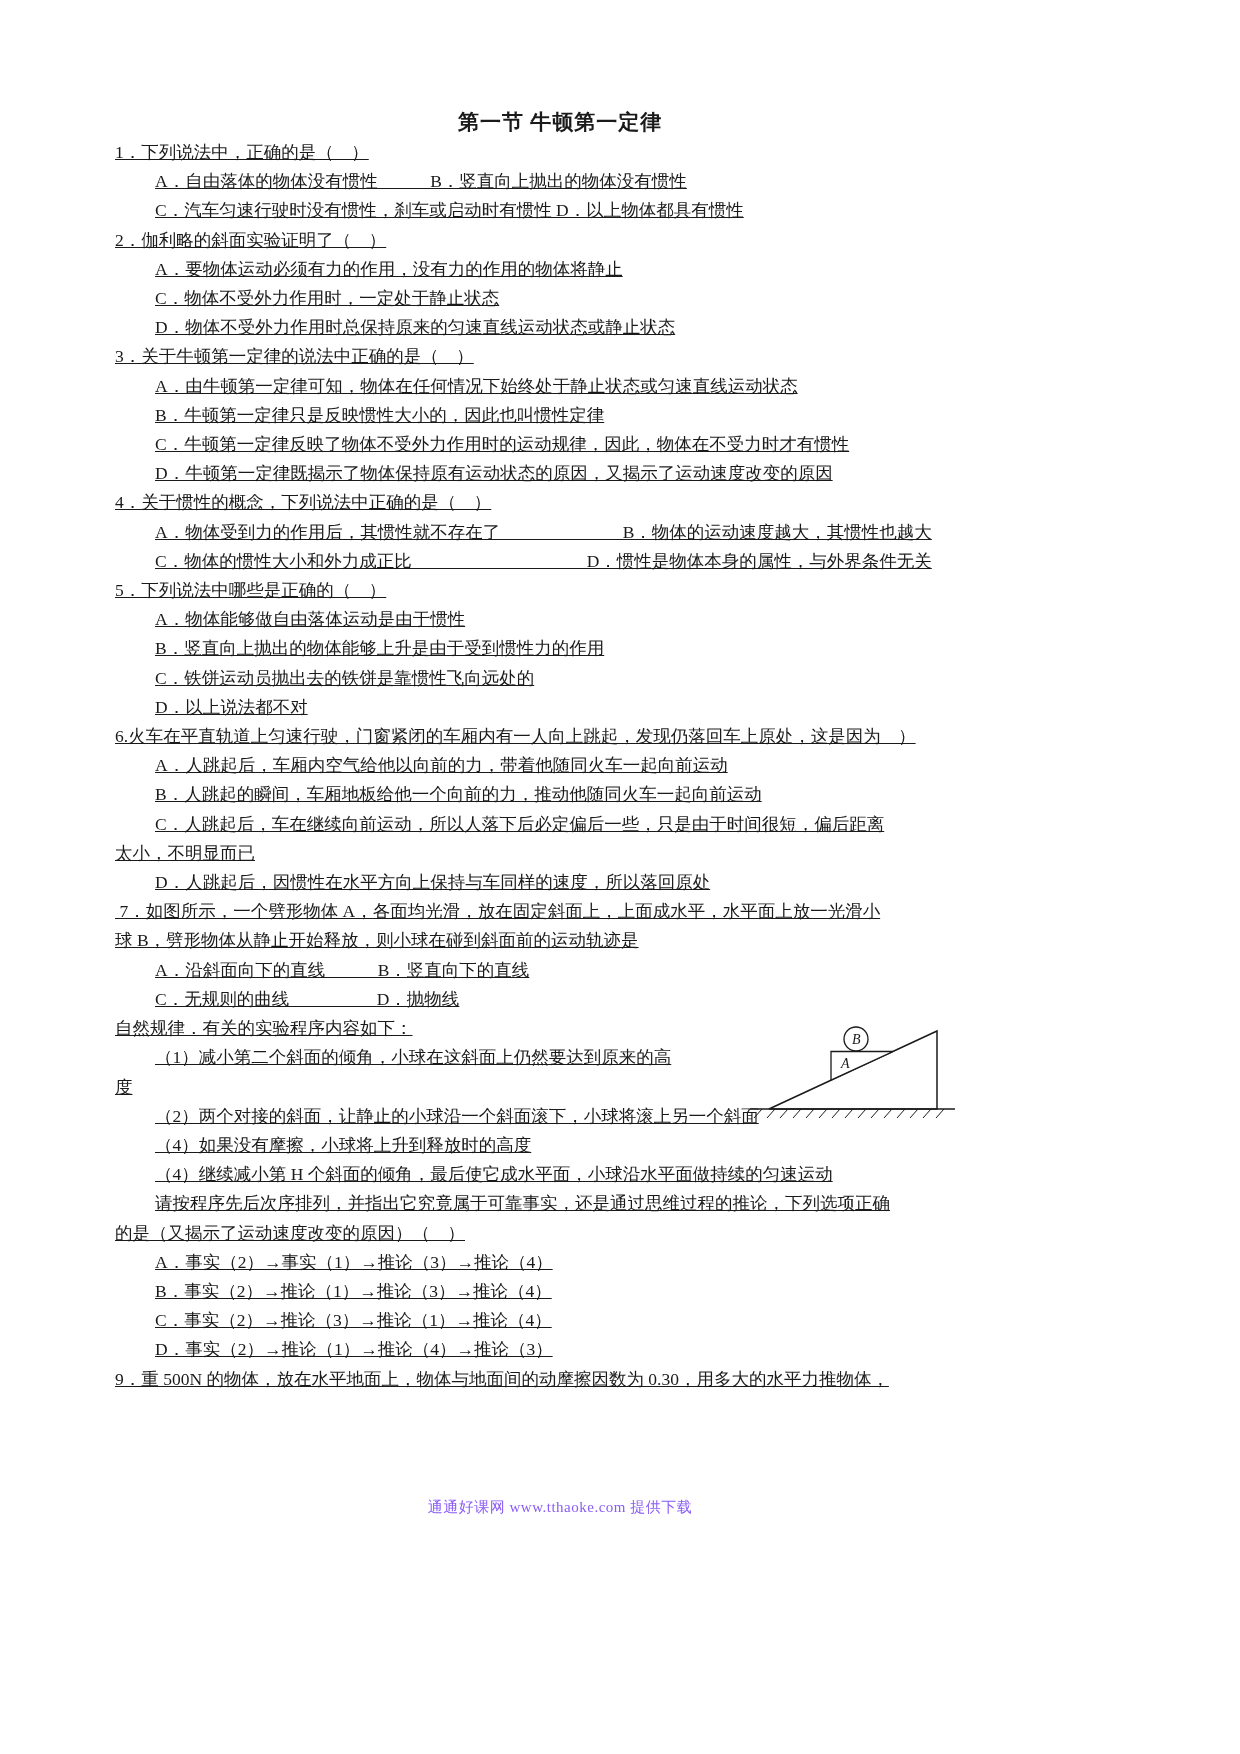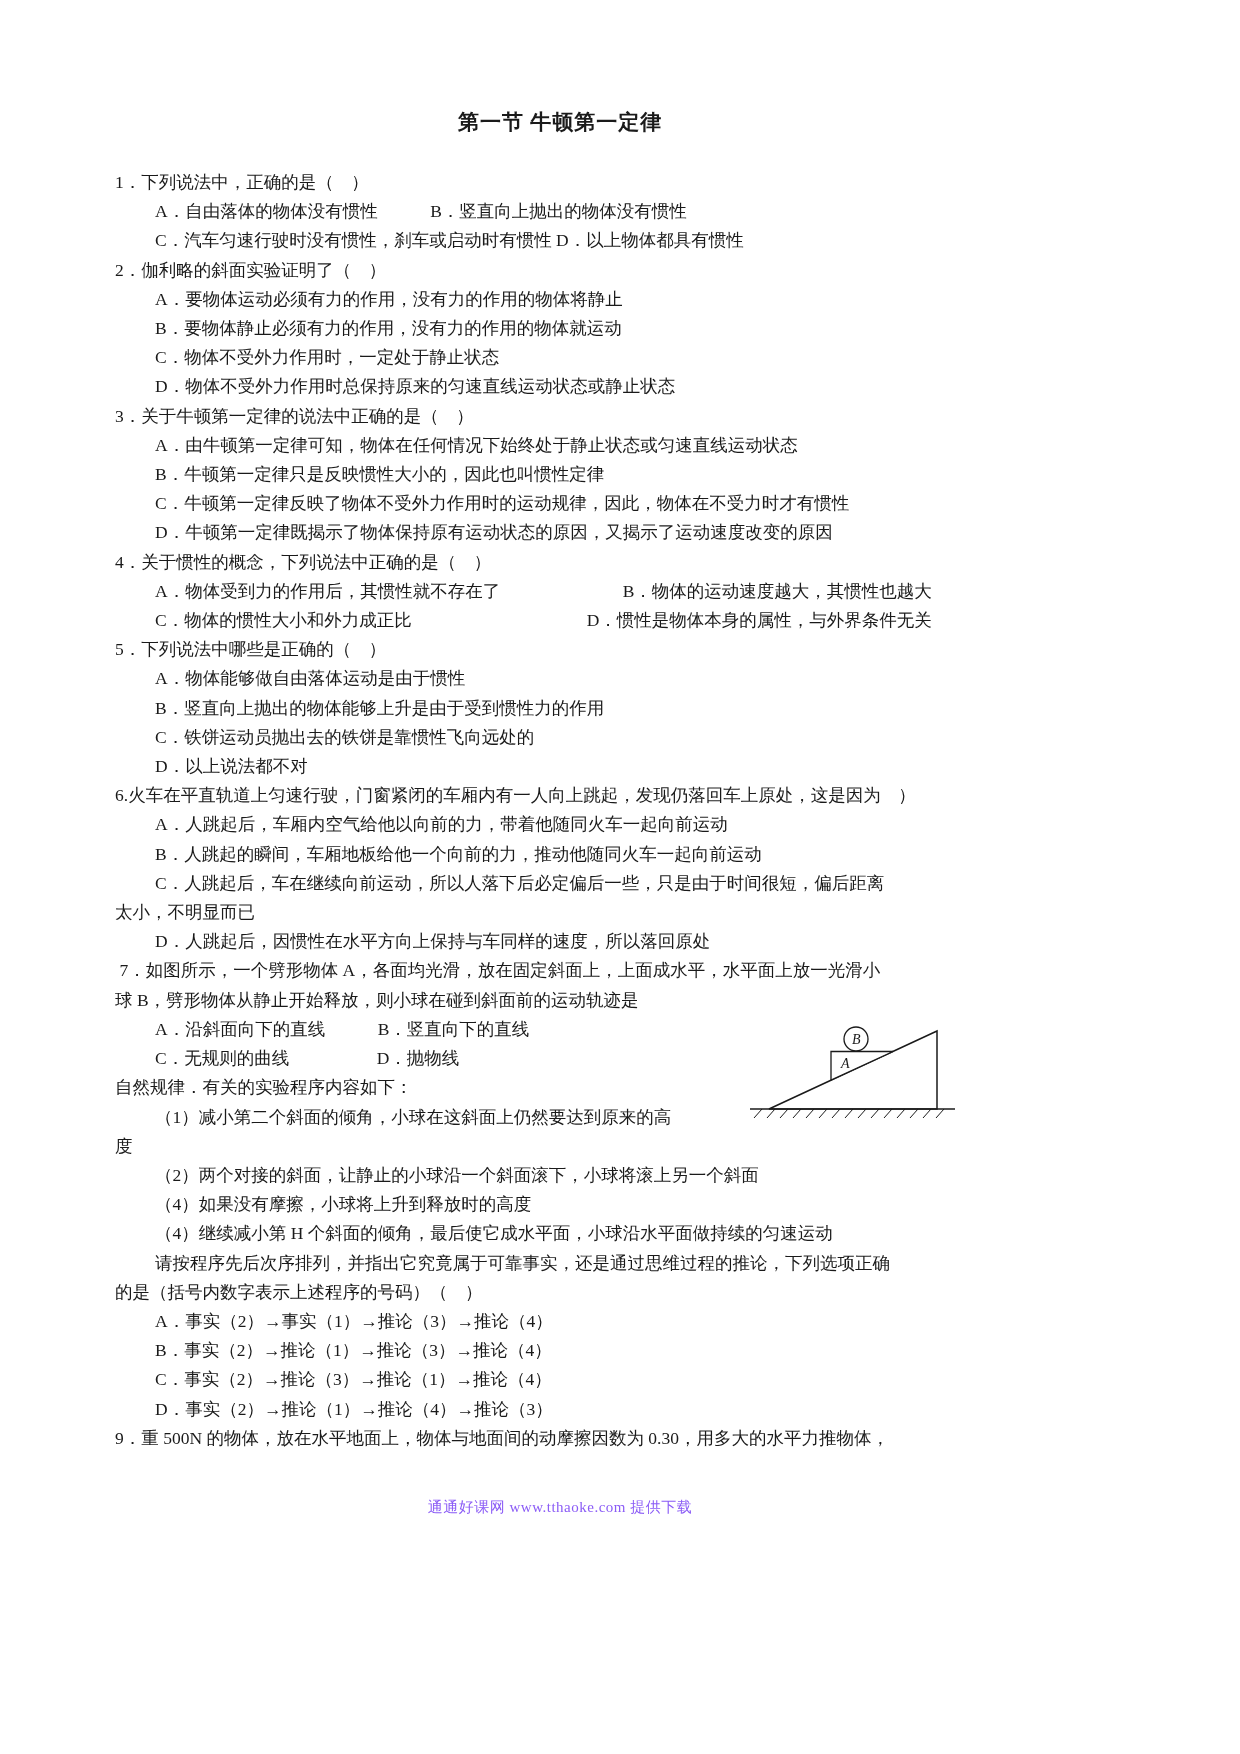"1．下列说法中，正确的是（ ）" .content { text-decoration: none -> underline; top: 152px -> 122px }
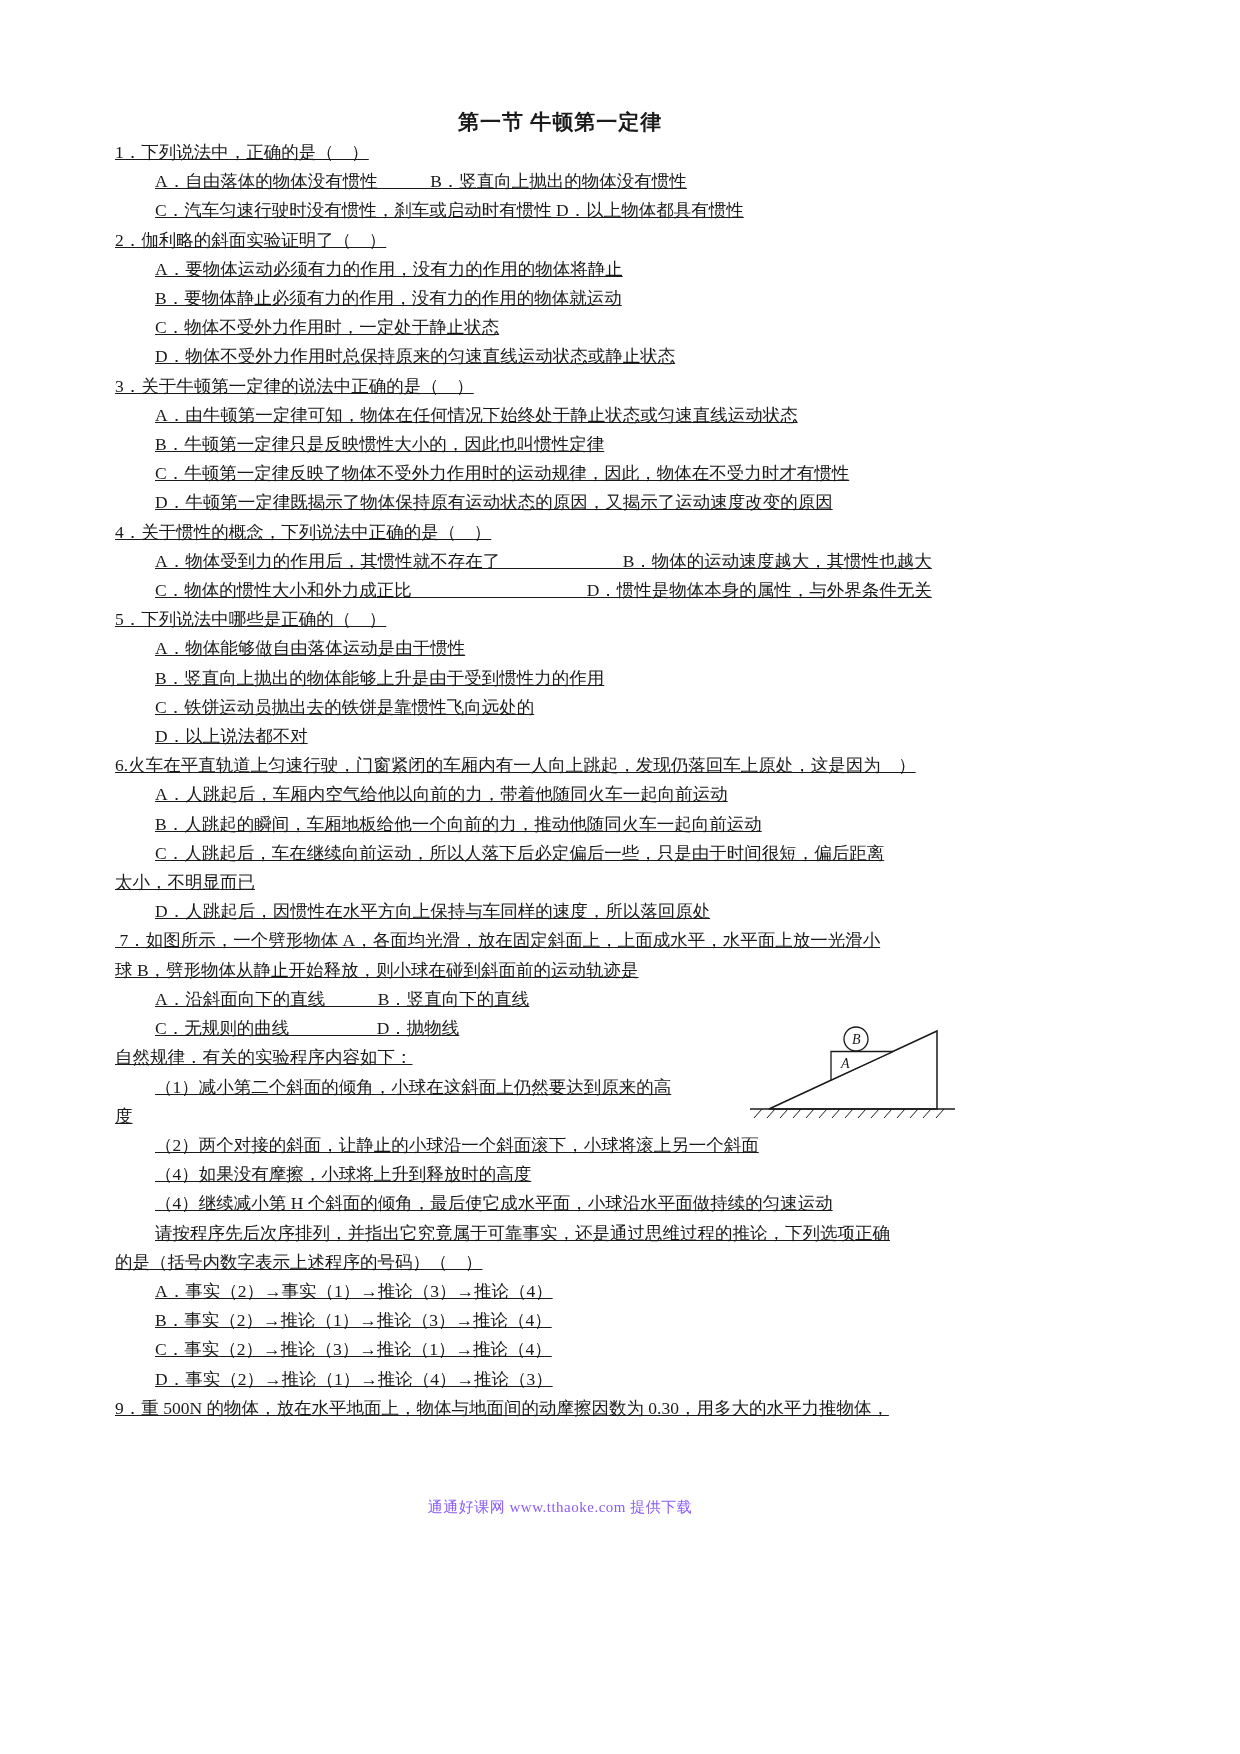"B．要物体静止必须有力的作用，没有力的作用的物体就运动" div.ln { html: <div>B．要物体静止必须有力的作用，没有力的作用的物体就运动</div> -> none }
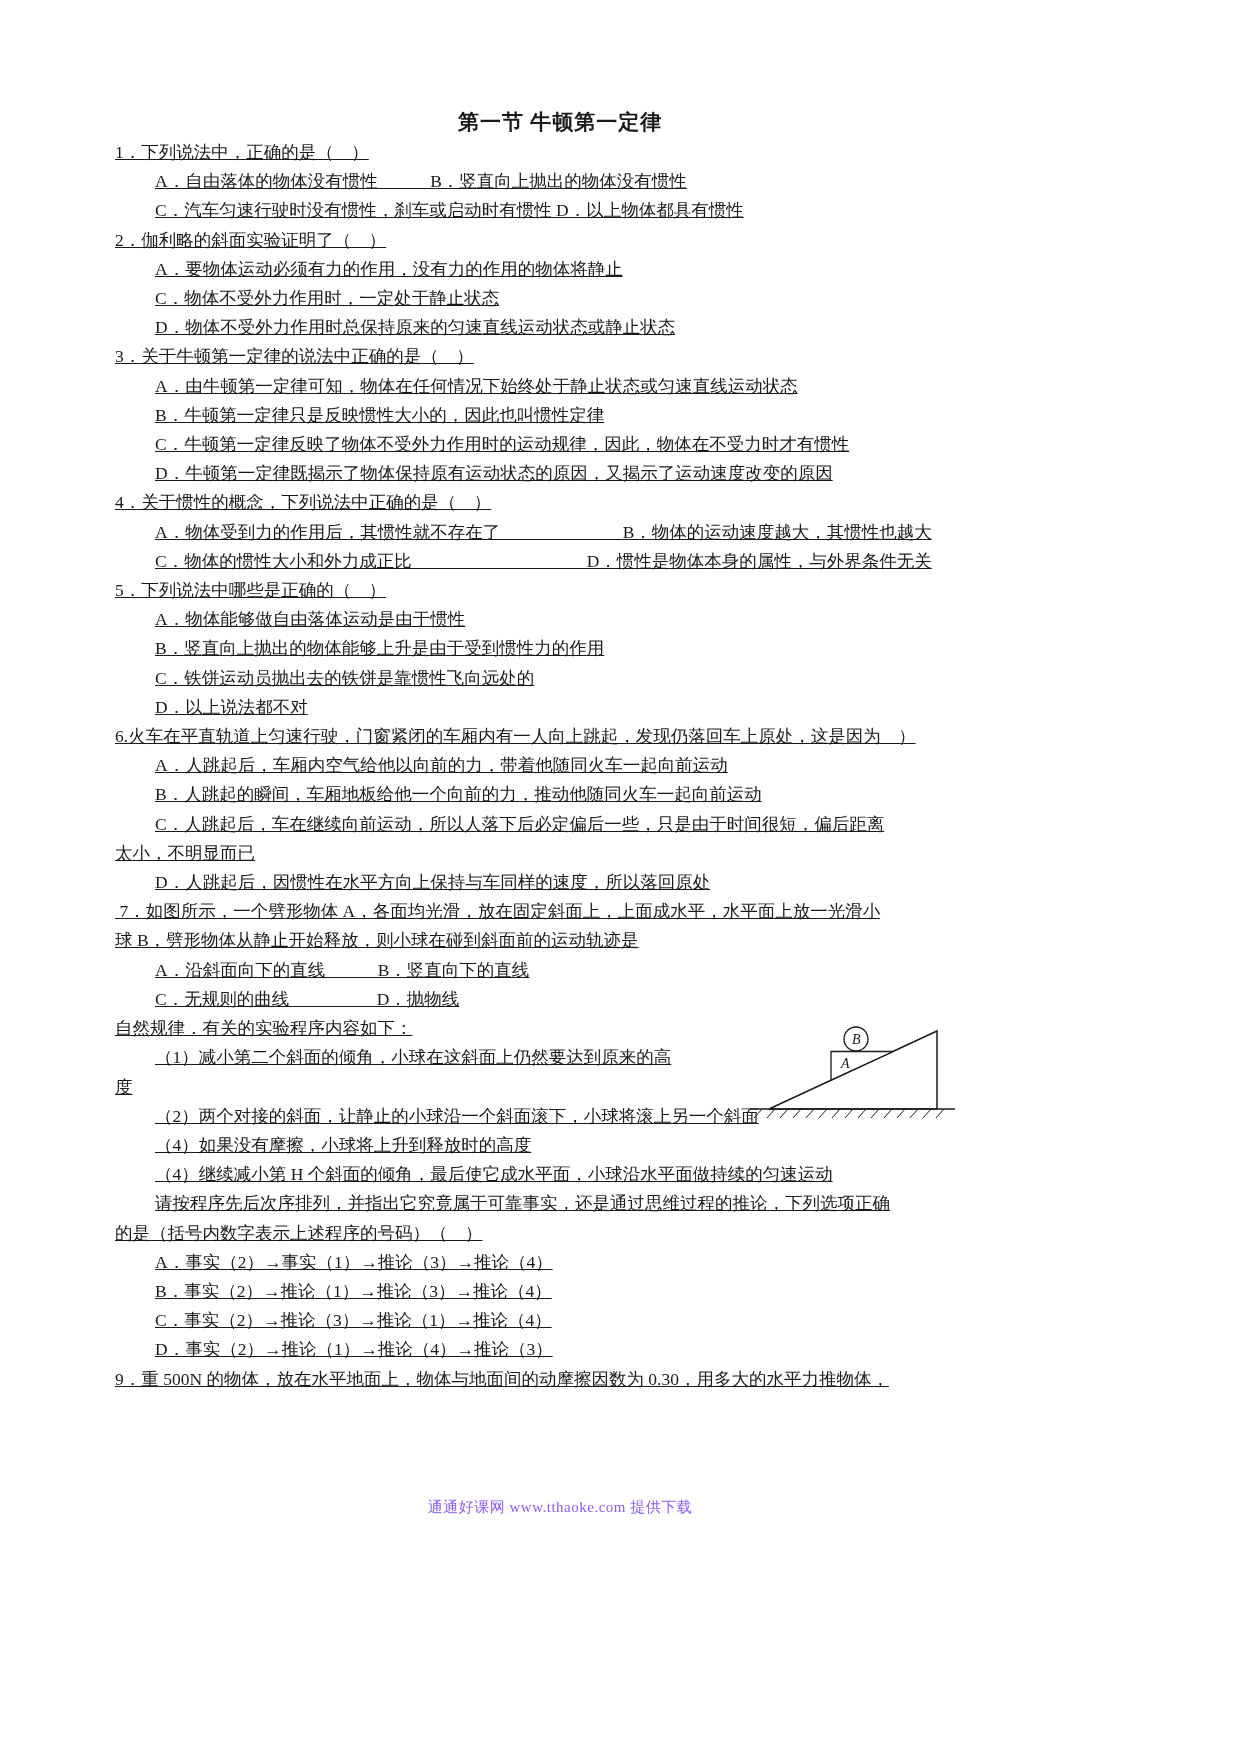"的是（括号内数字表示上述程序的号码）（ ）" div.ln { text: 括号内数字表示上述程序的号码 -> 又揭示了运动速度改变的原因 }
